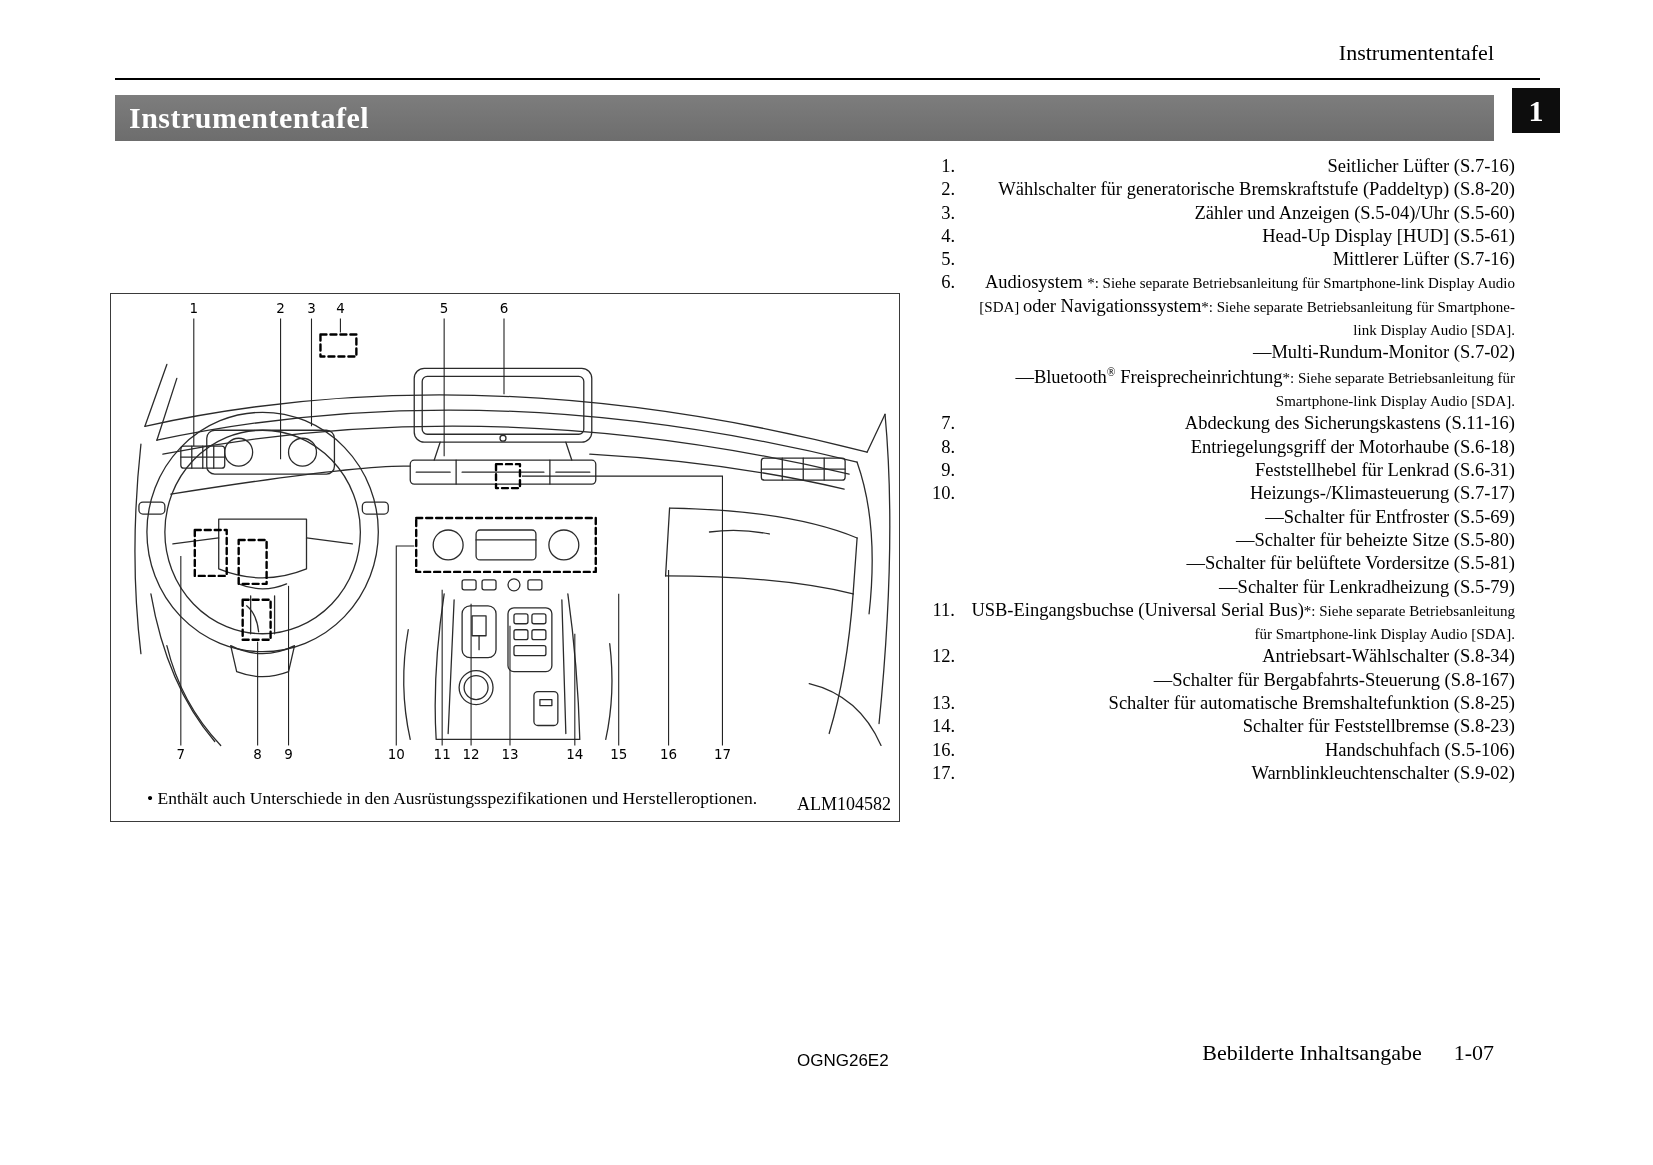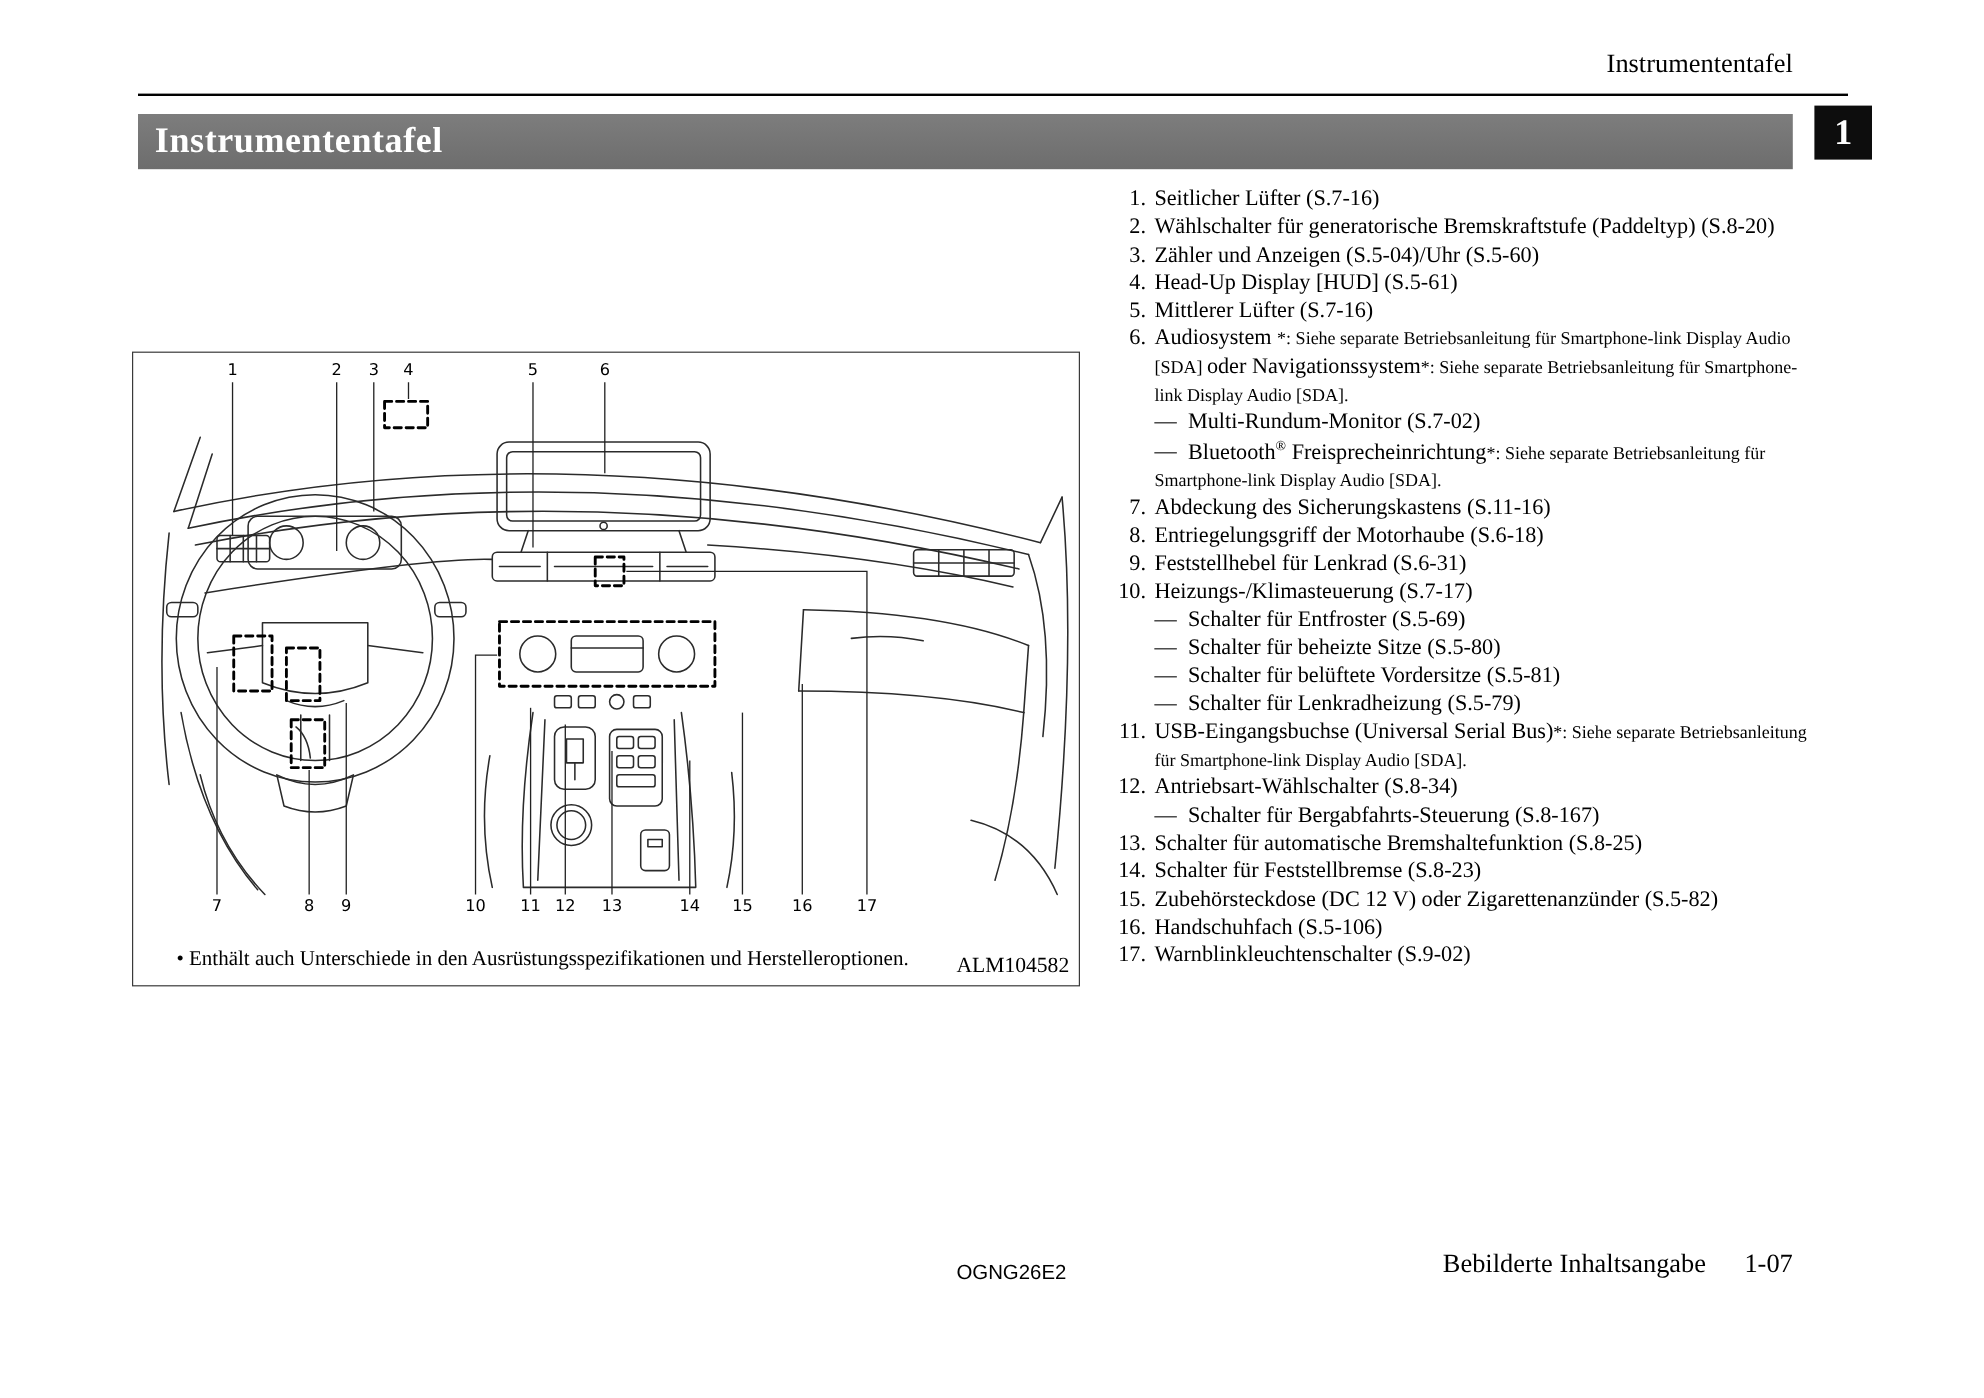"Seitlicher Lüfter (S.7-16)" .item .body { text-align: none -> right }
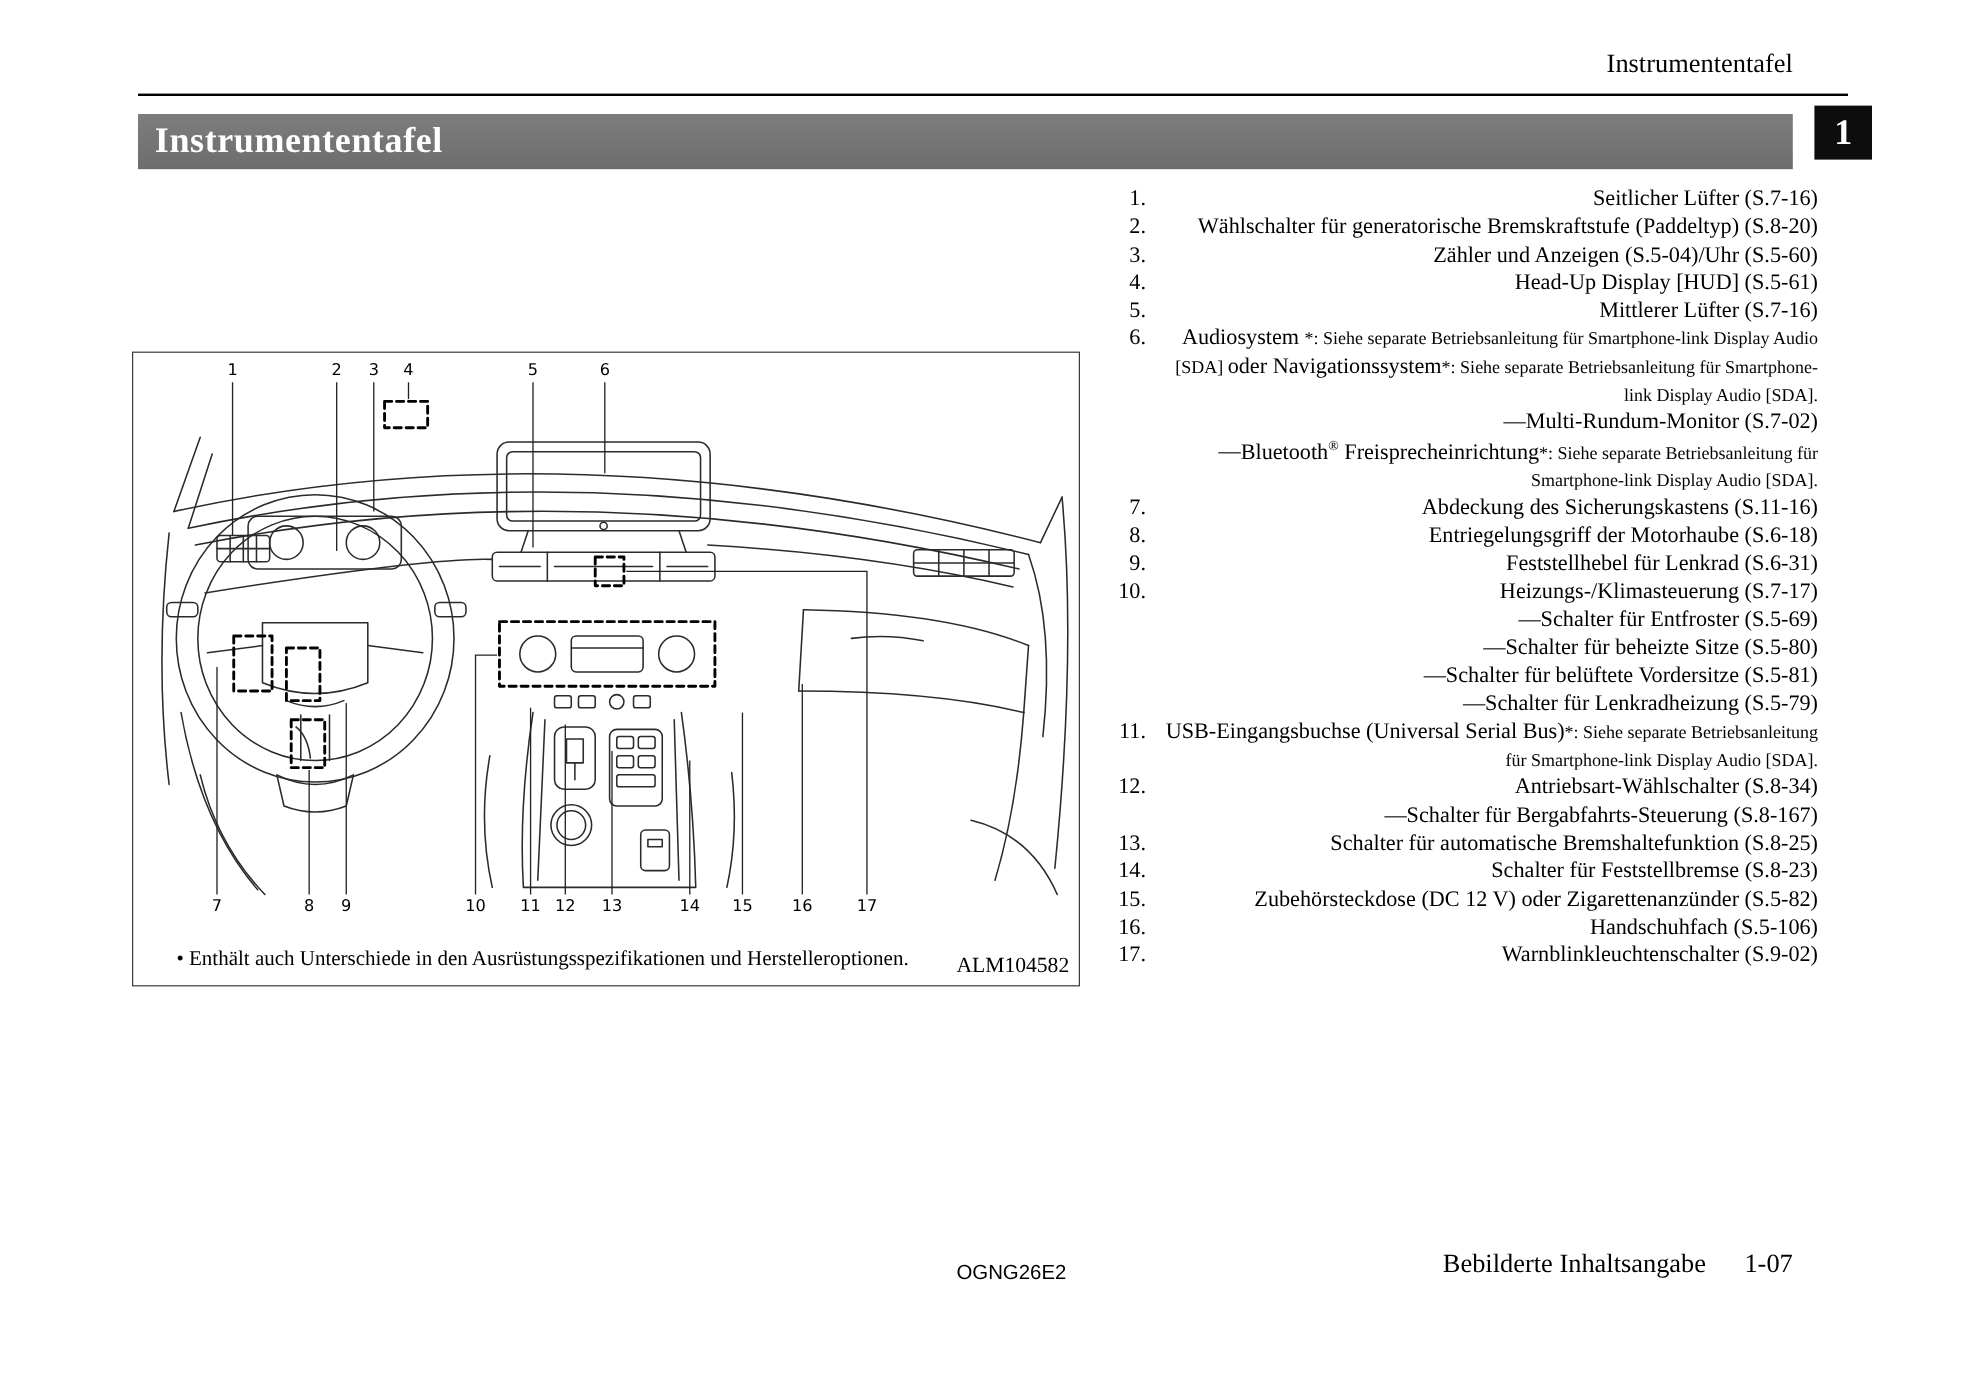"15." div.item { html: <div> <span>15.</span> <div> <div><span>Zubehörsteckdose (DC 12 V) oder Zigarettenanzünder (S.5-82)</span></div> </div> </div> -> none }
